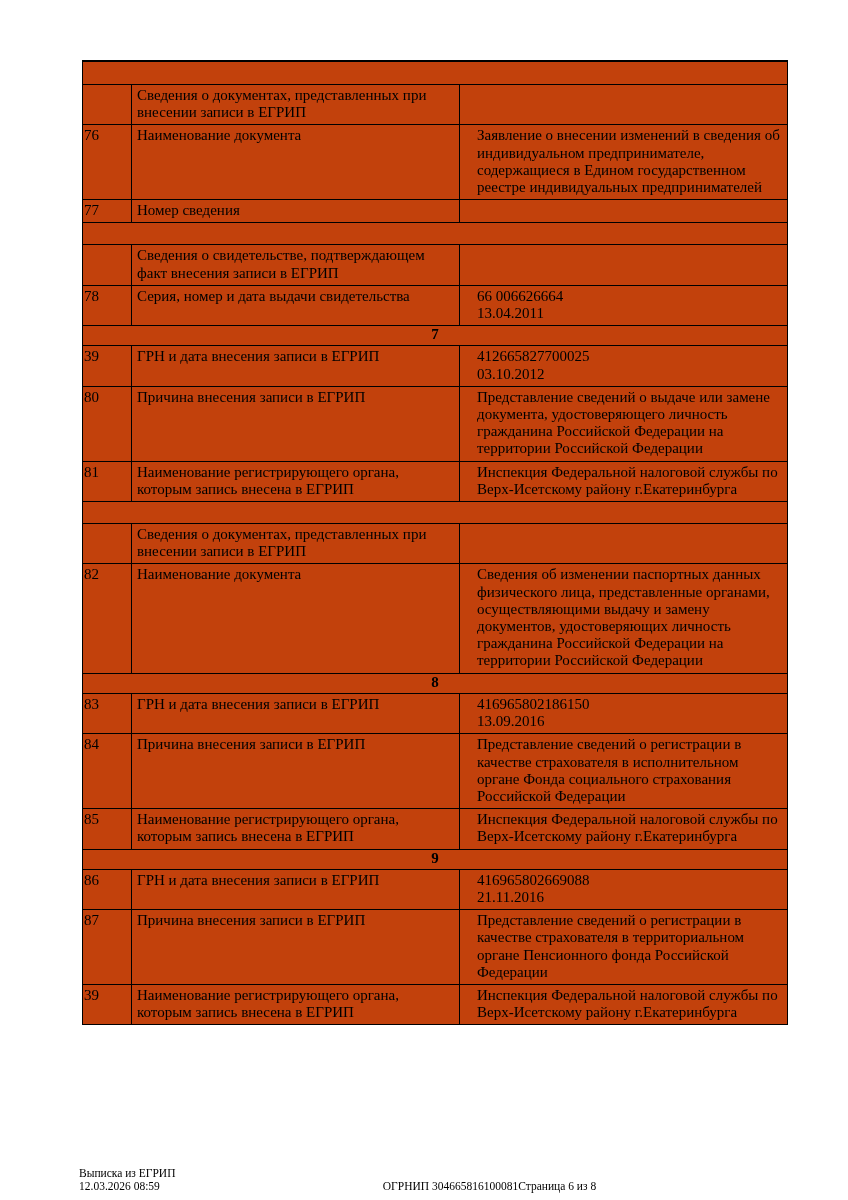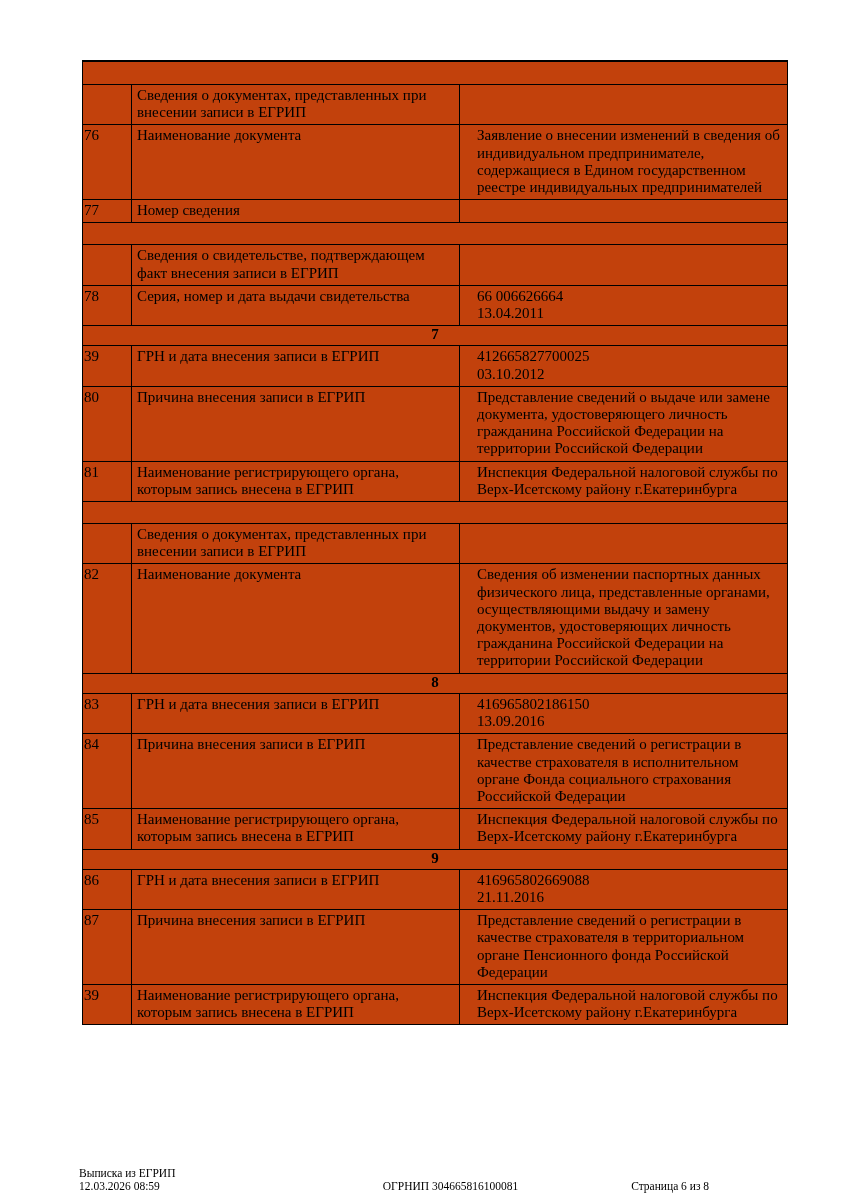"Страница 6 из 8" .footer-right { text-align: center -> left }
